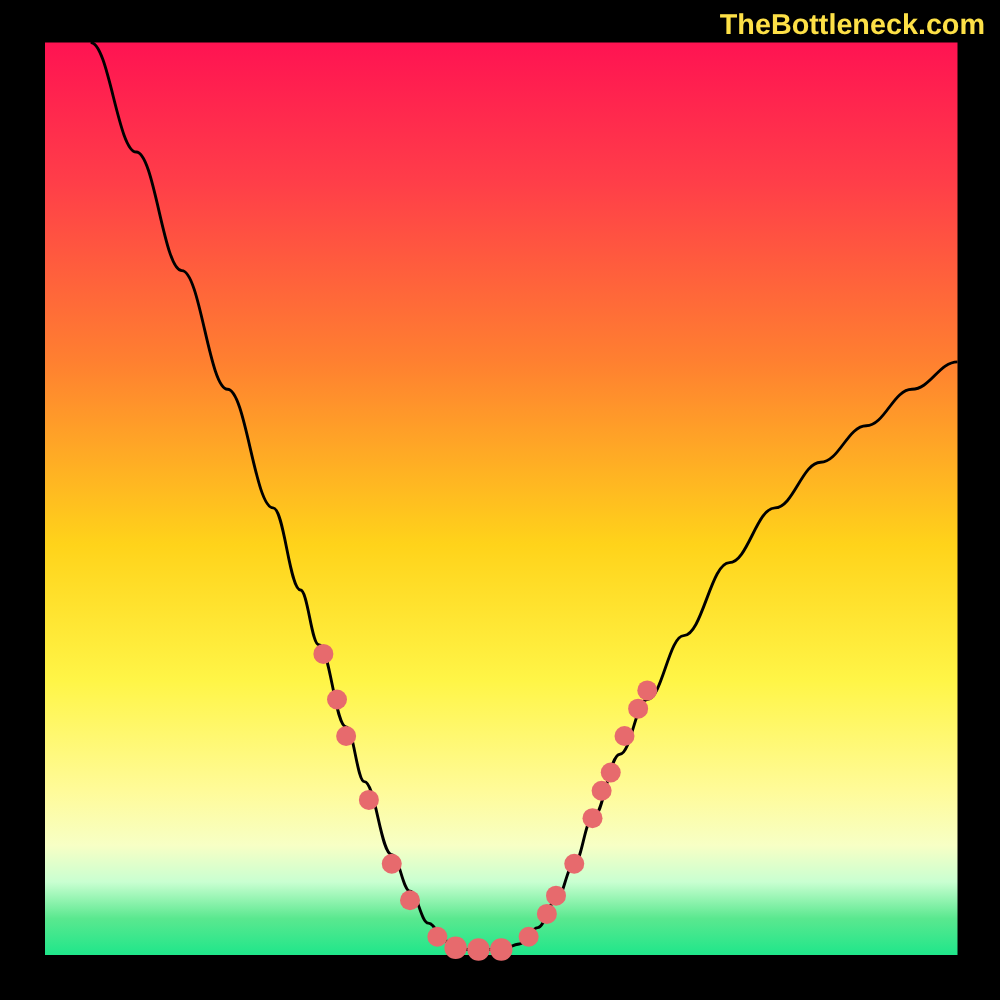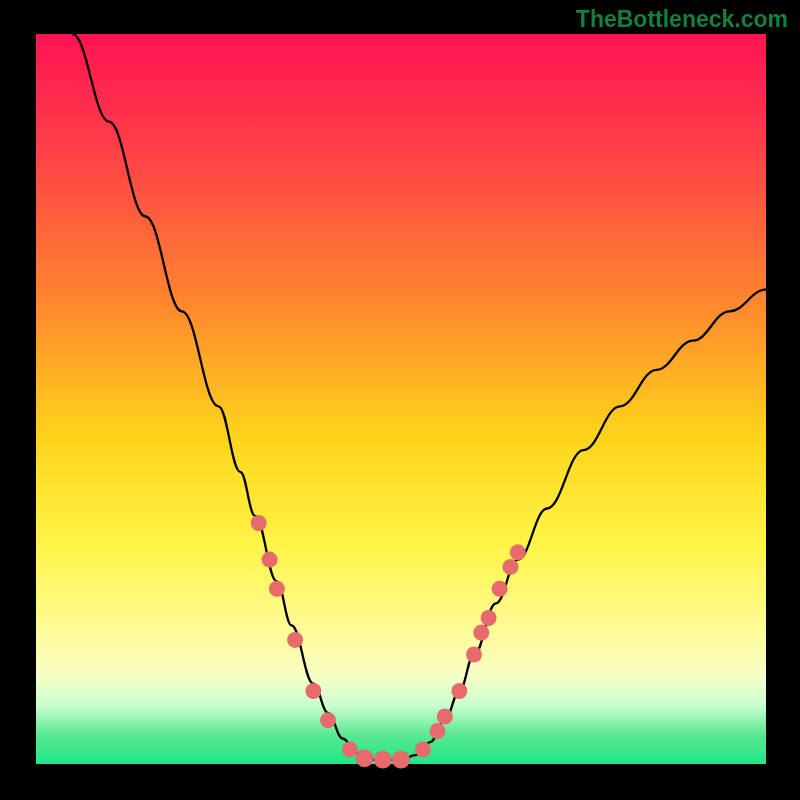"TheBottleneck.com" .watermark { color: #15803d -> #fde047 }
